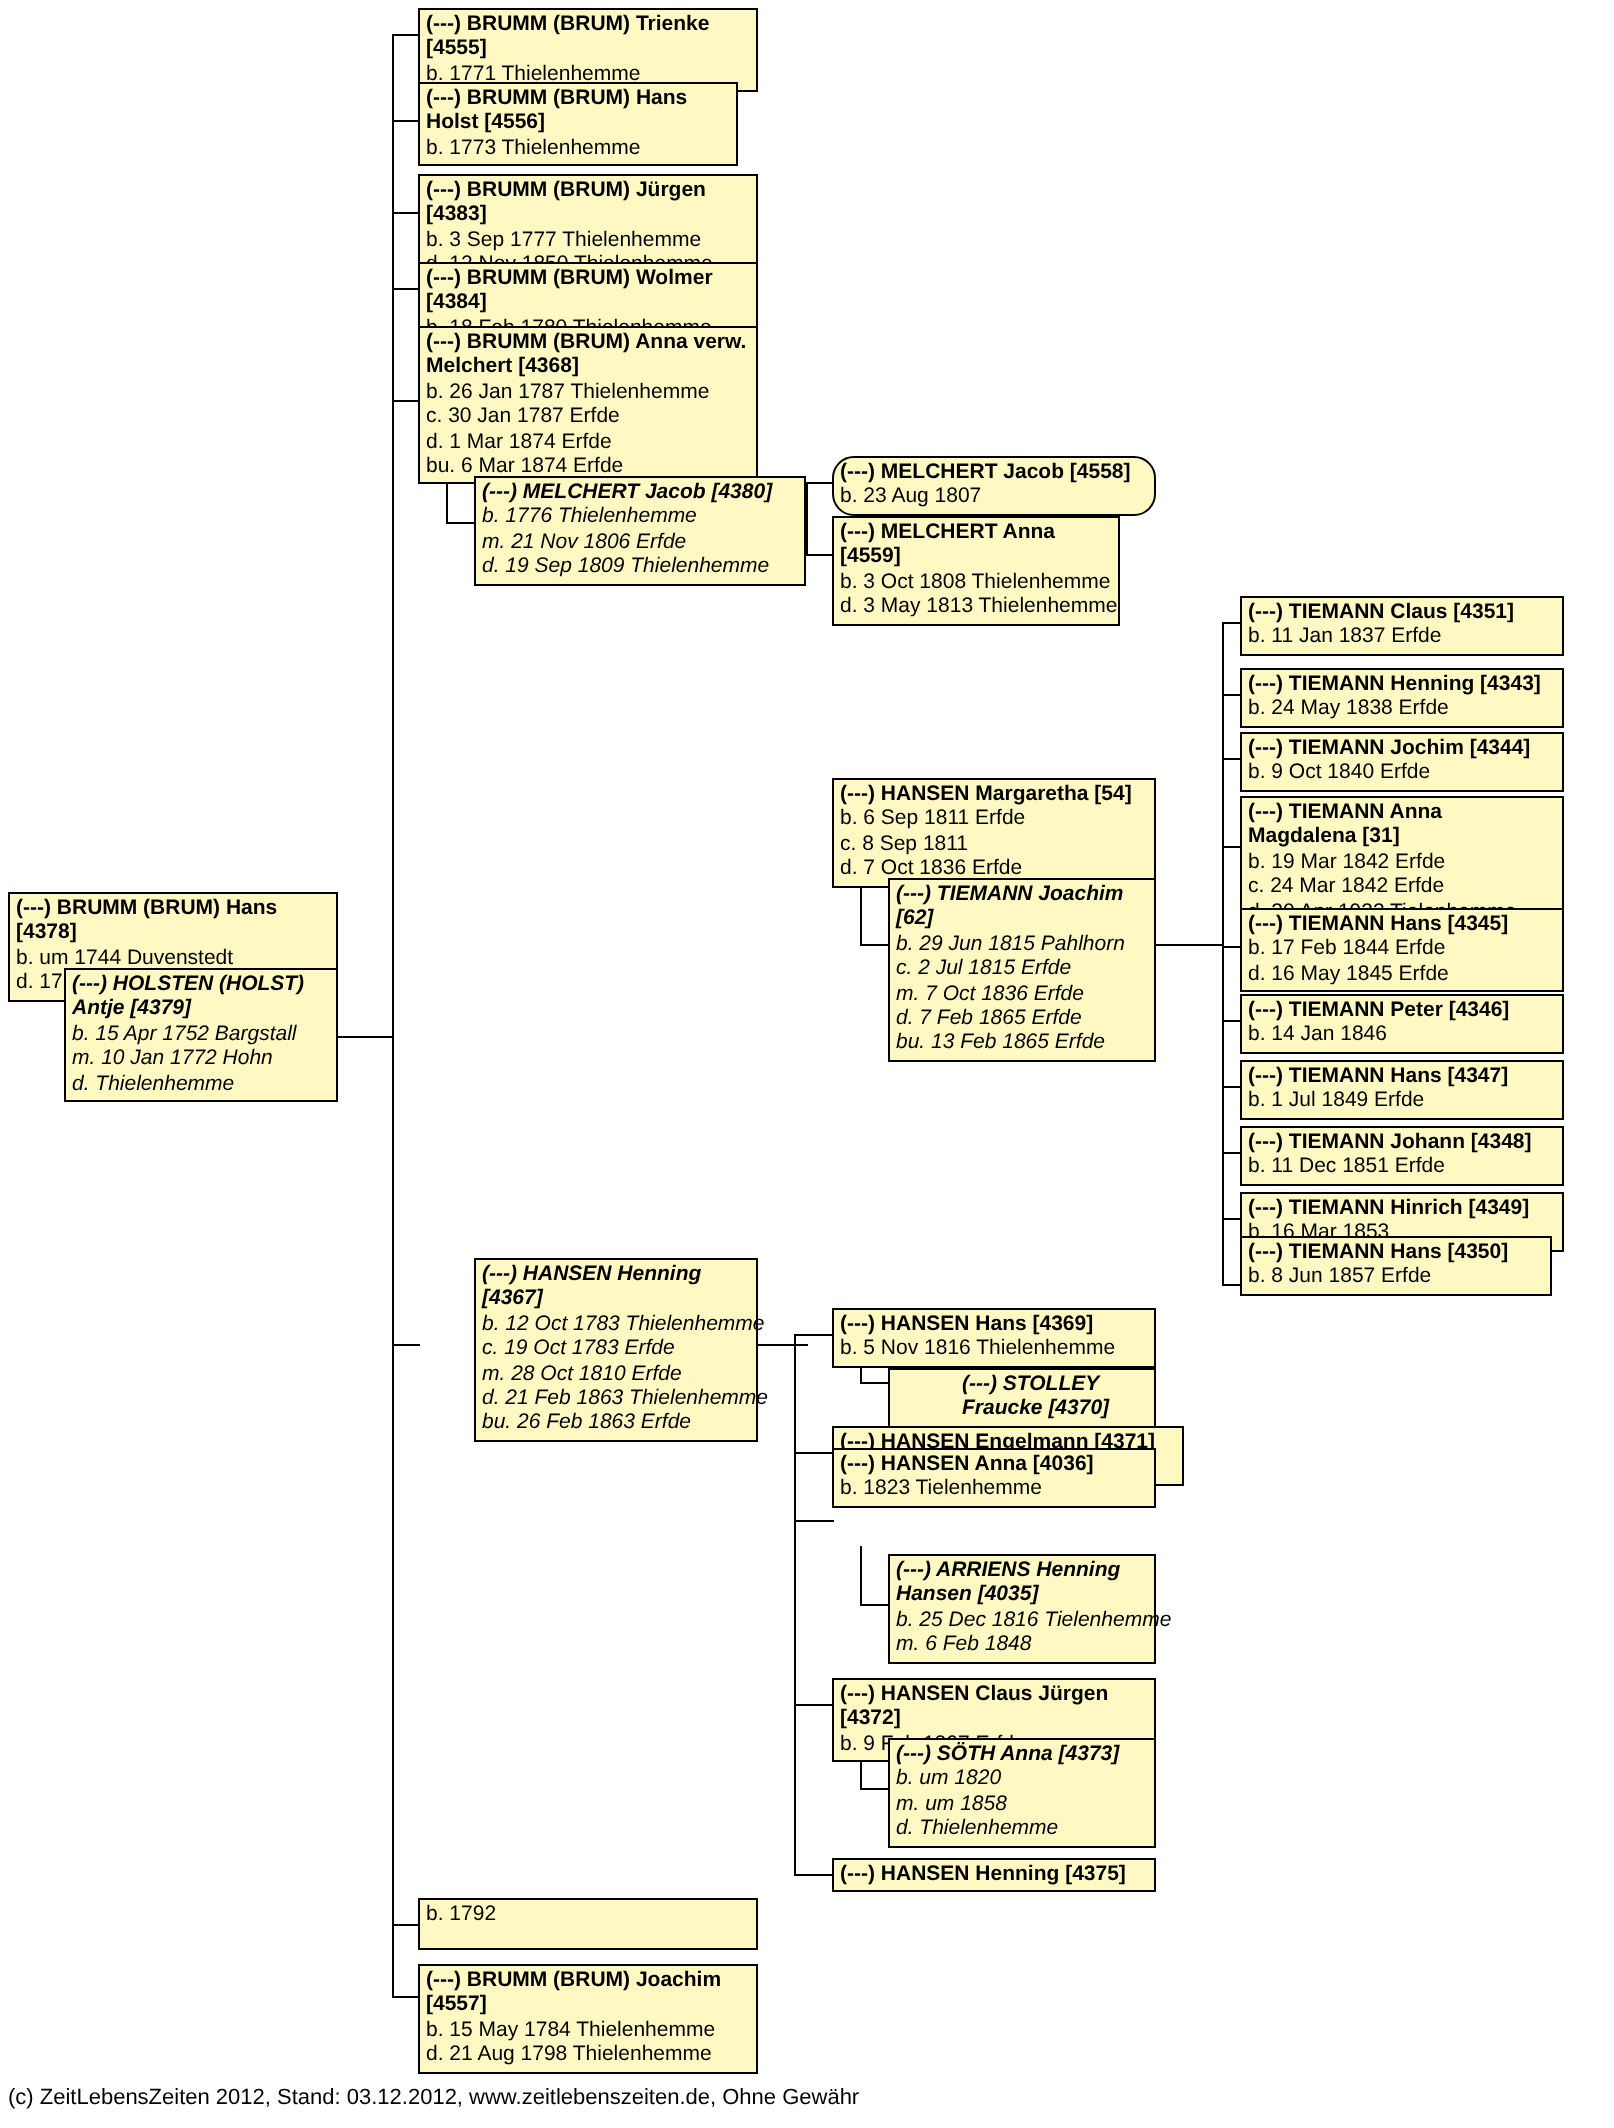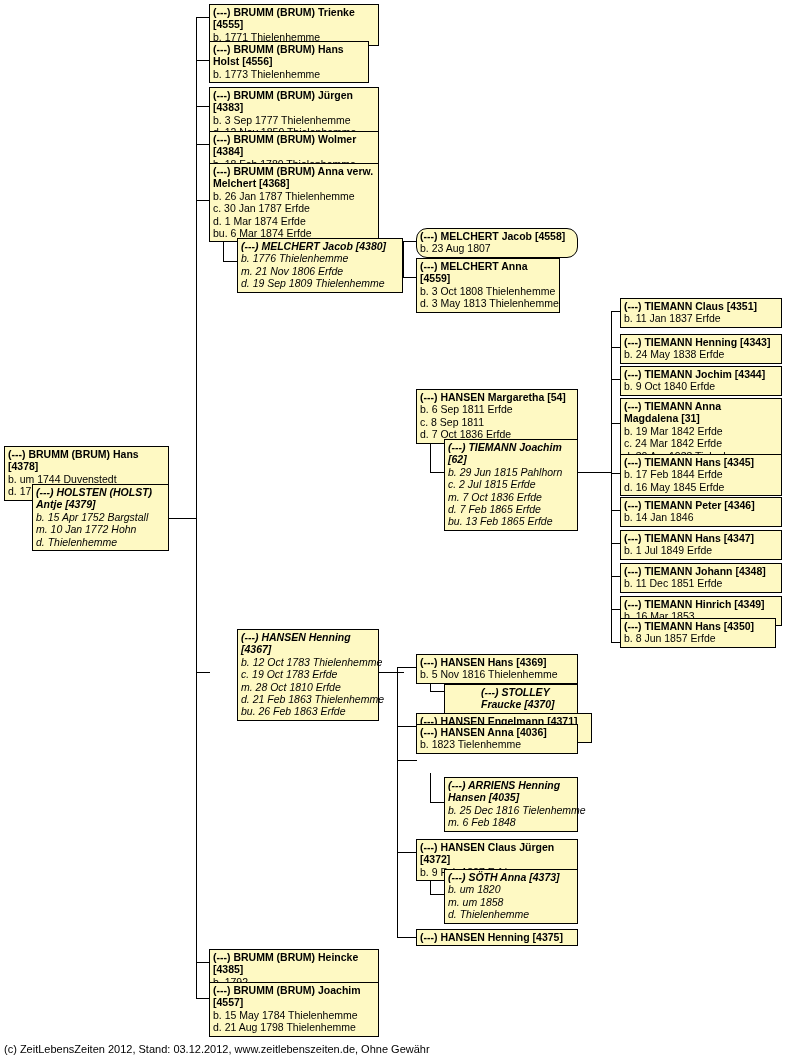"(---) BRUMM (BRUM) Heincke [4385]" div.nm { html: <div>(---) BRUMM (BRUM) Heincke [4385]</div> -> none }
